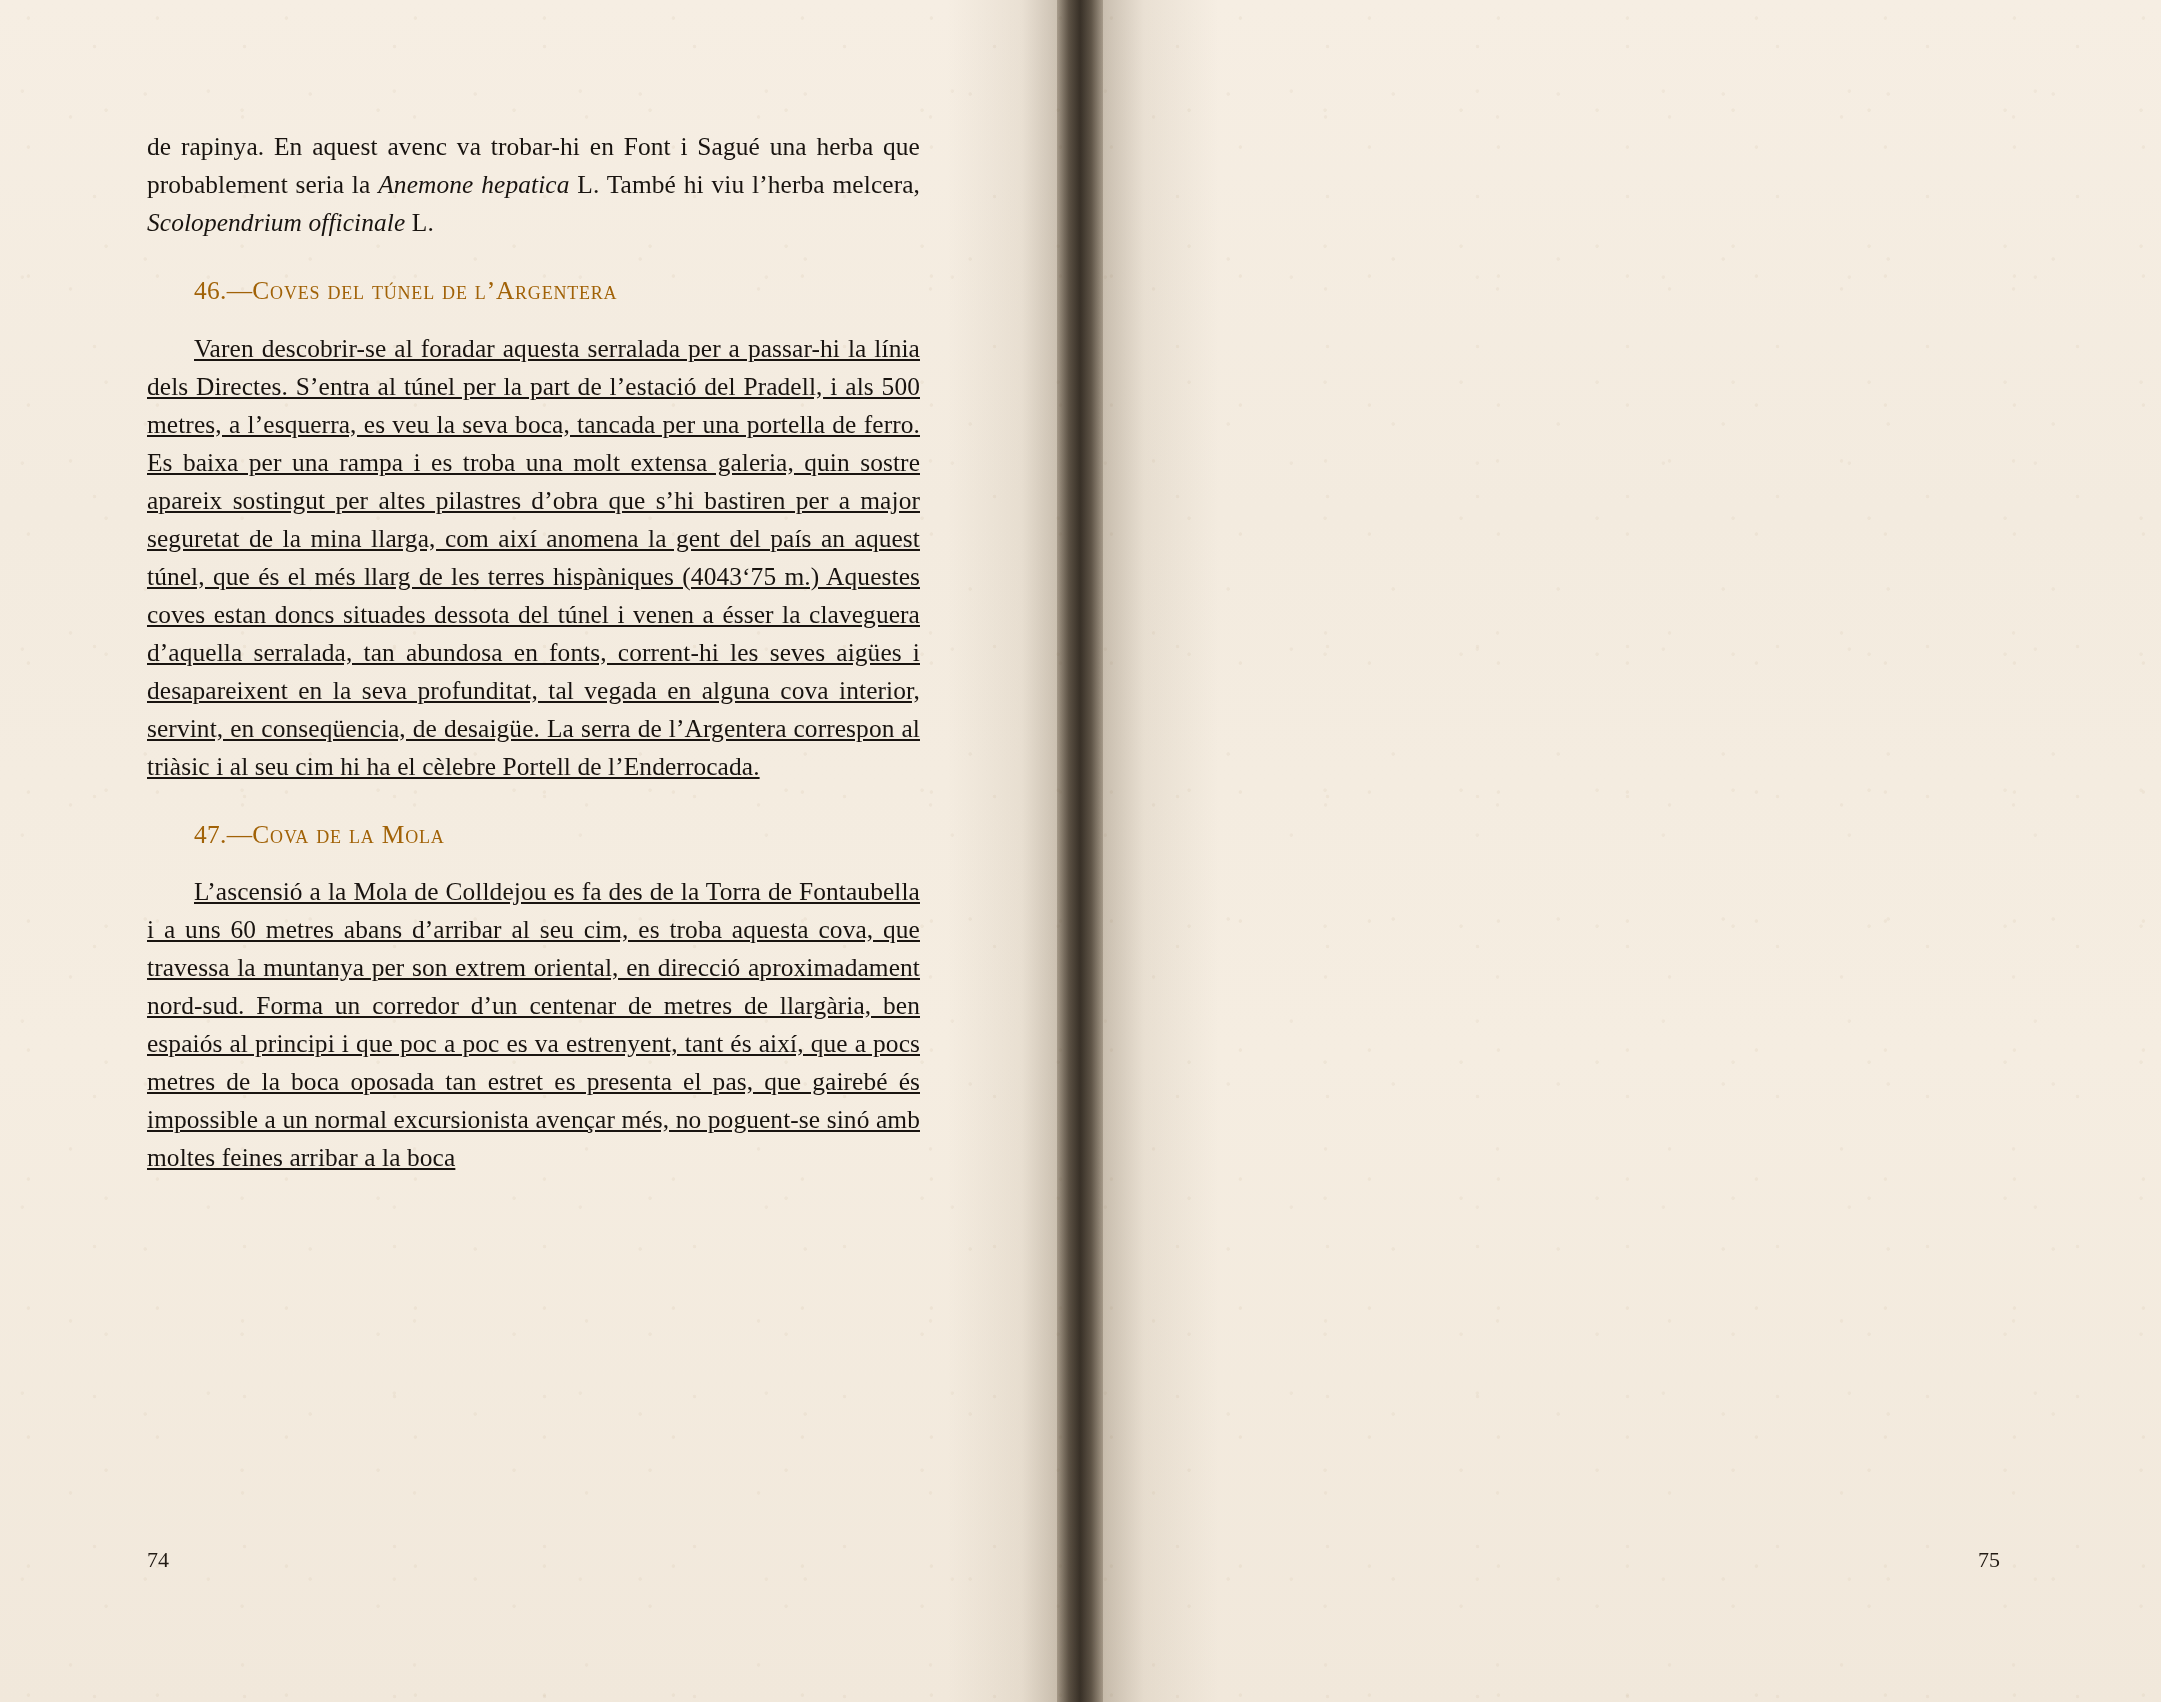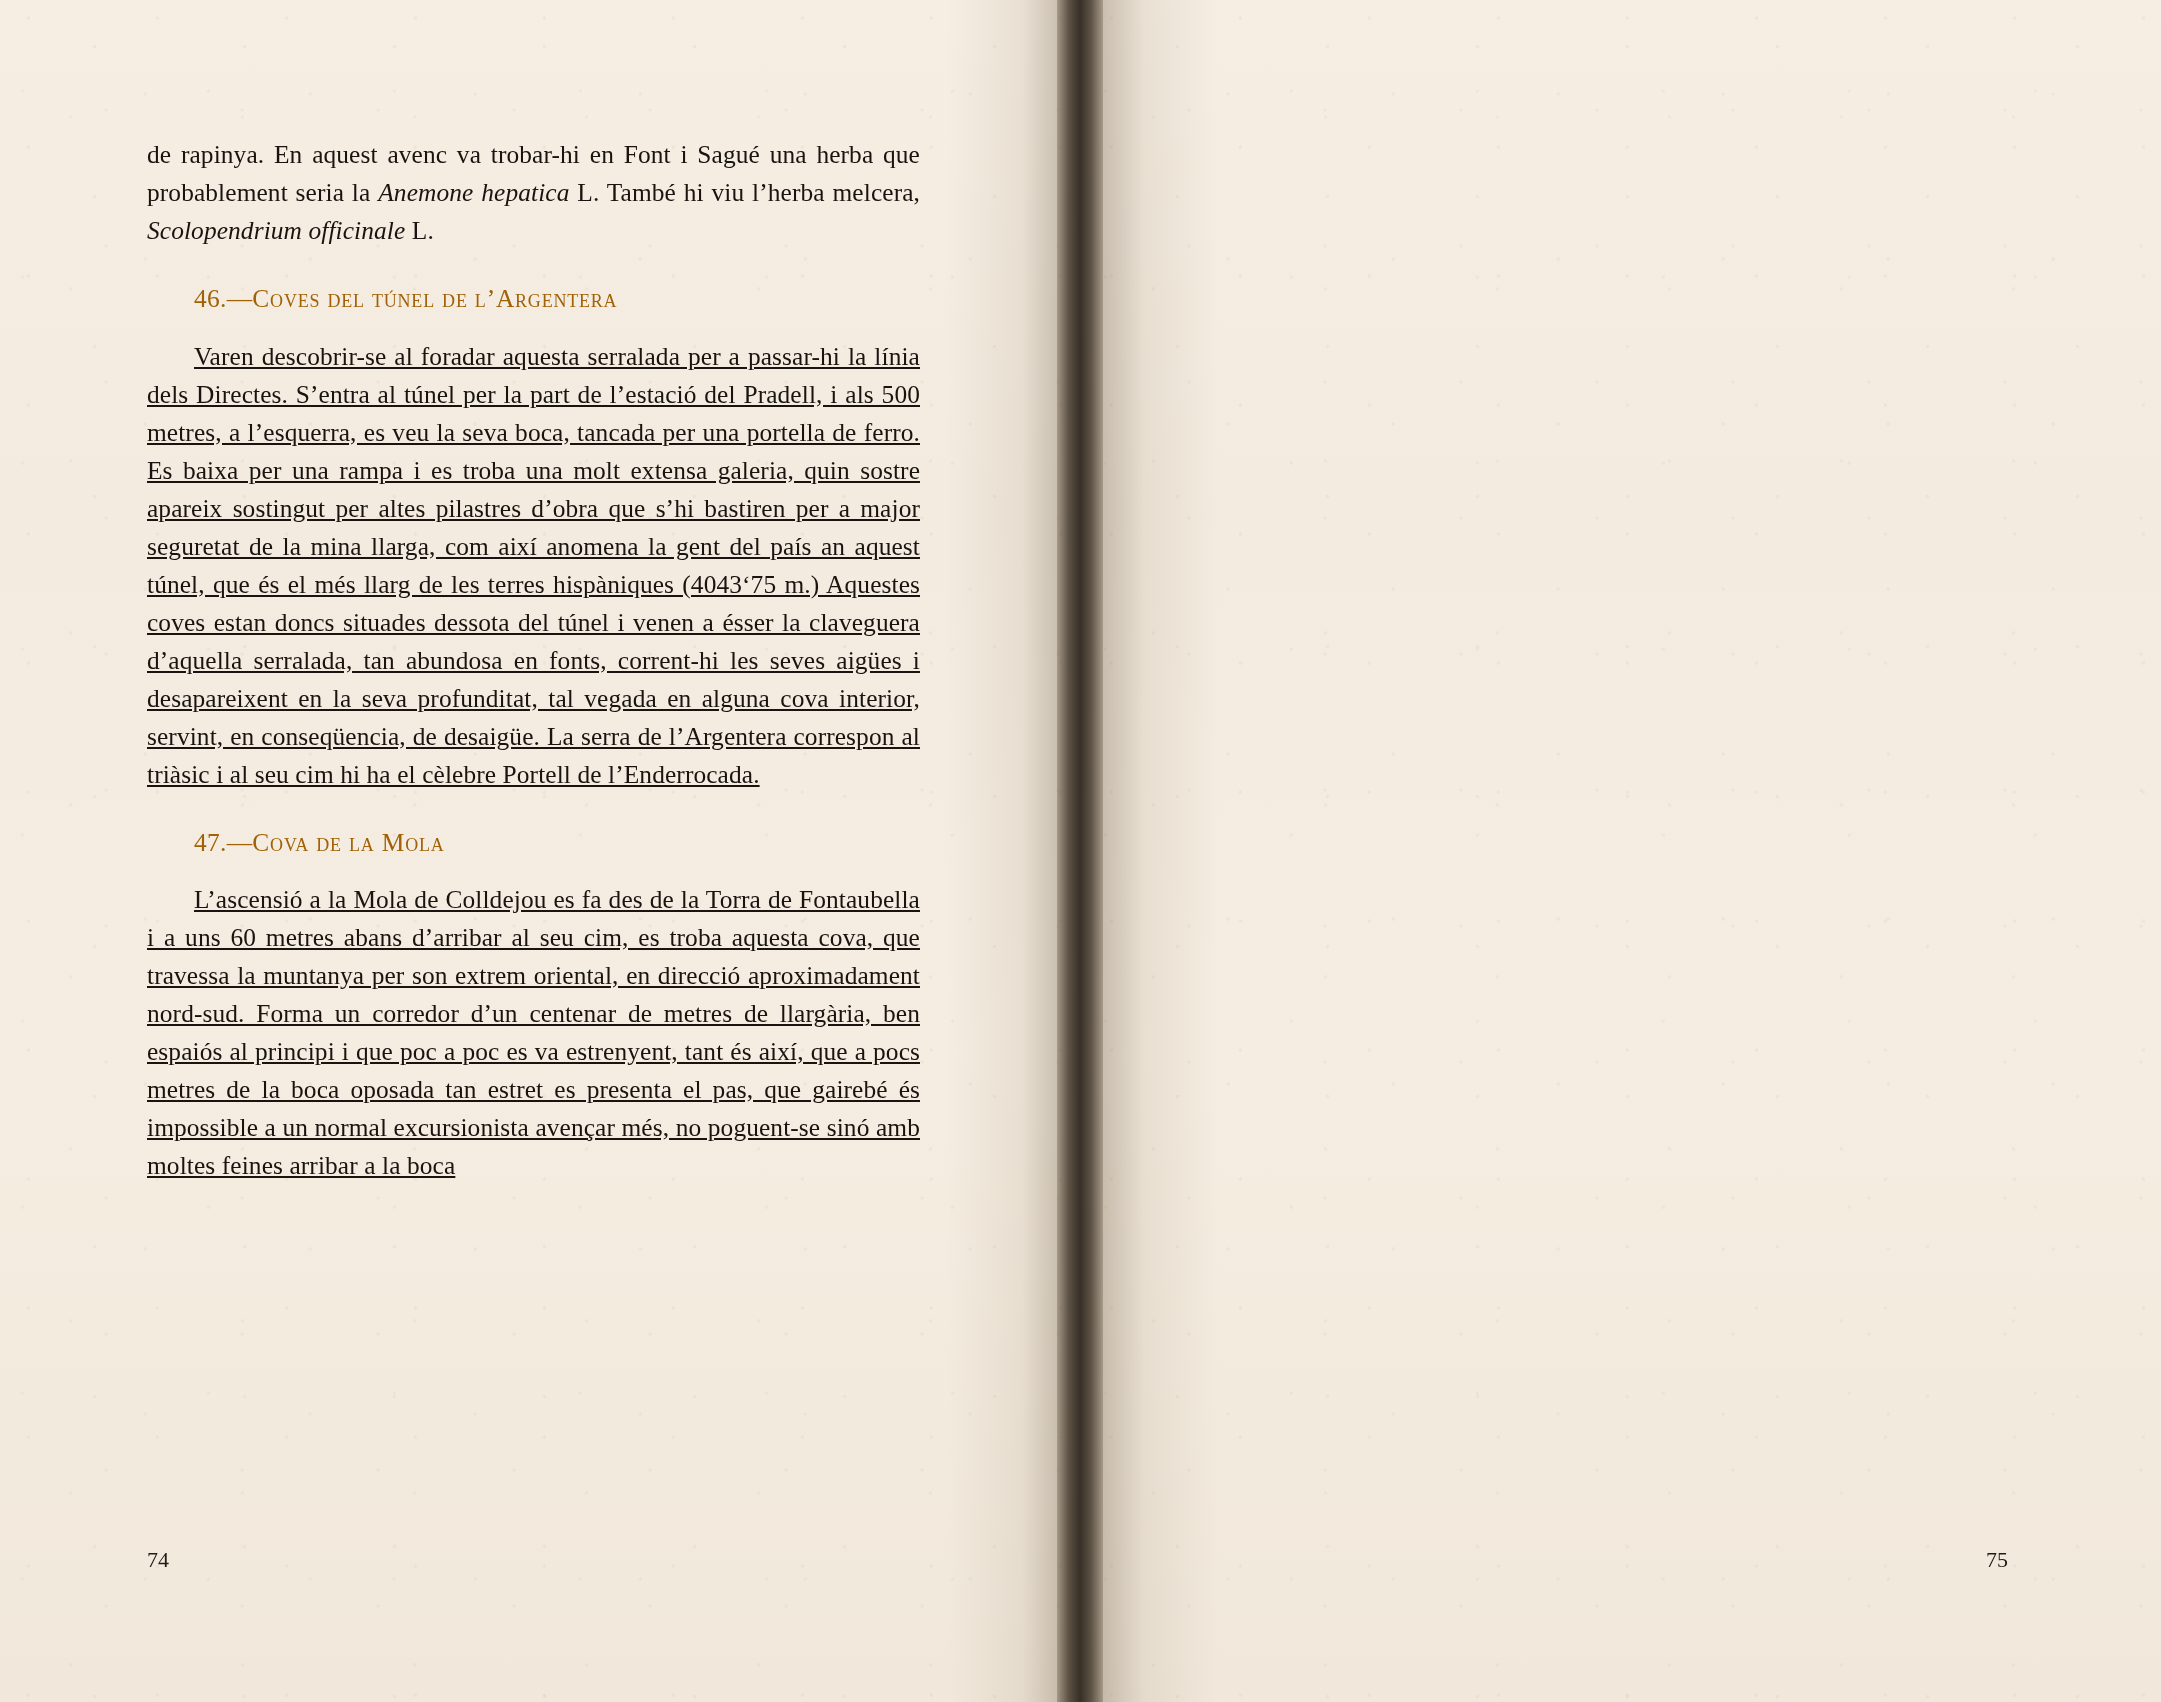"de rapinya. En aquest avenc" .col.left-col { top: 135px -> 127px }
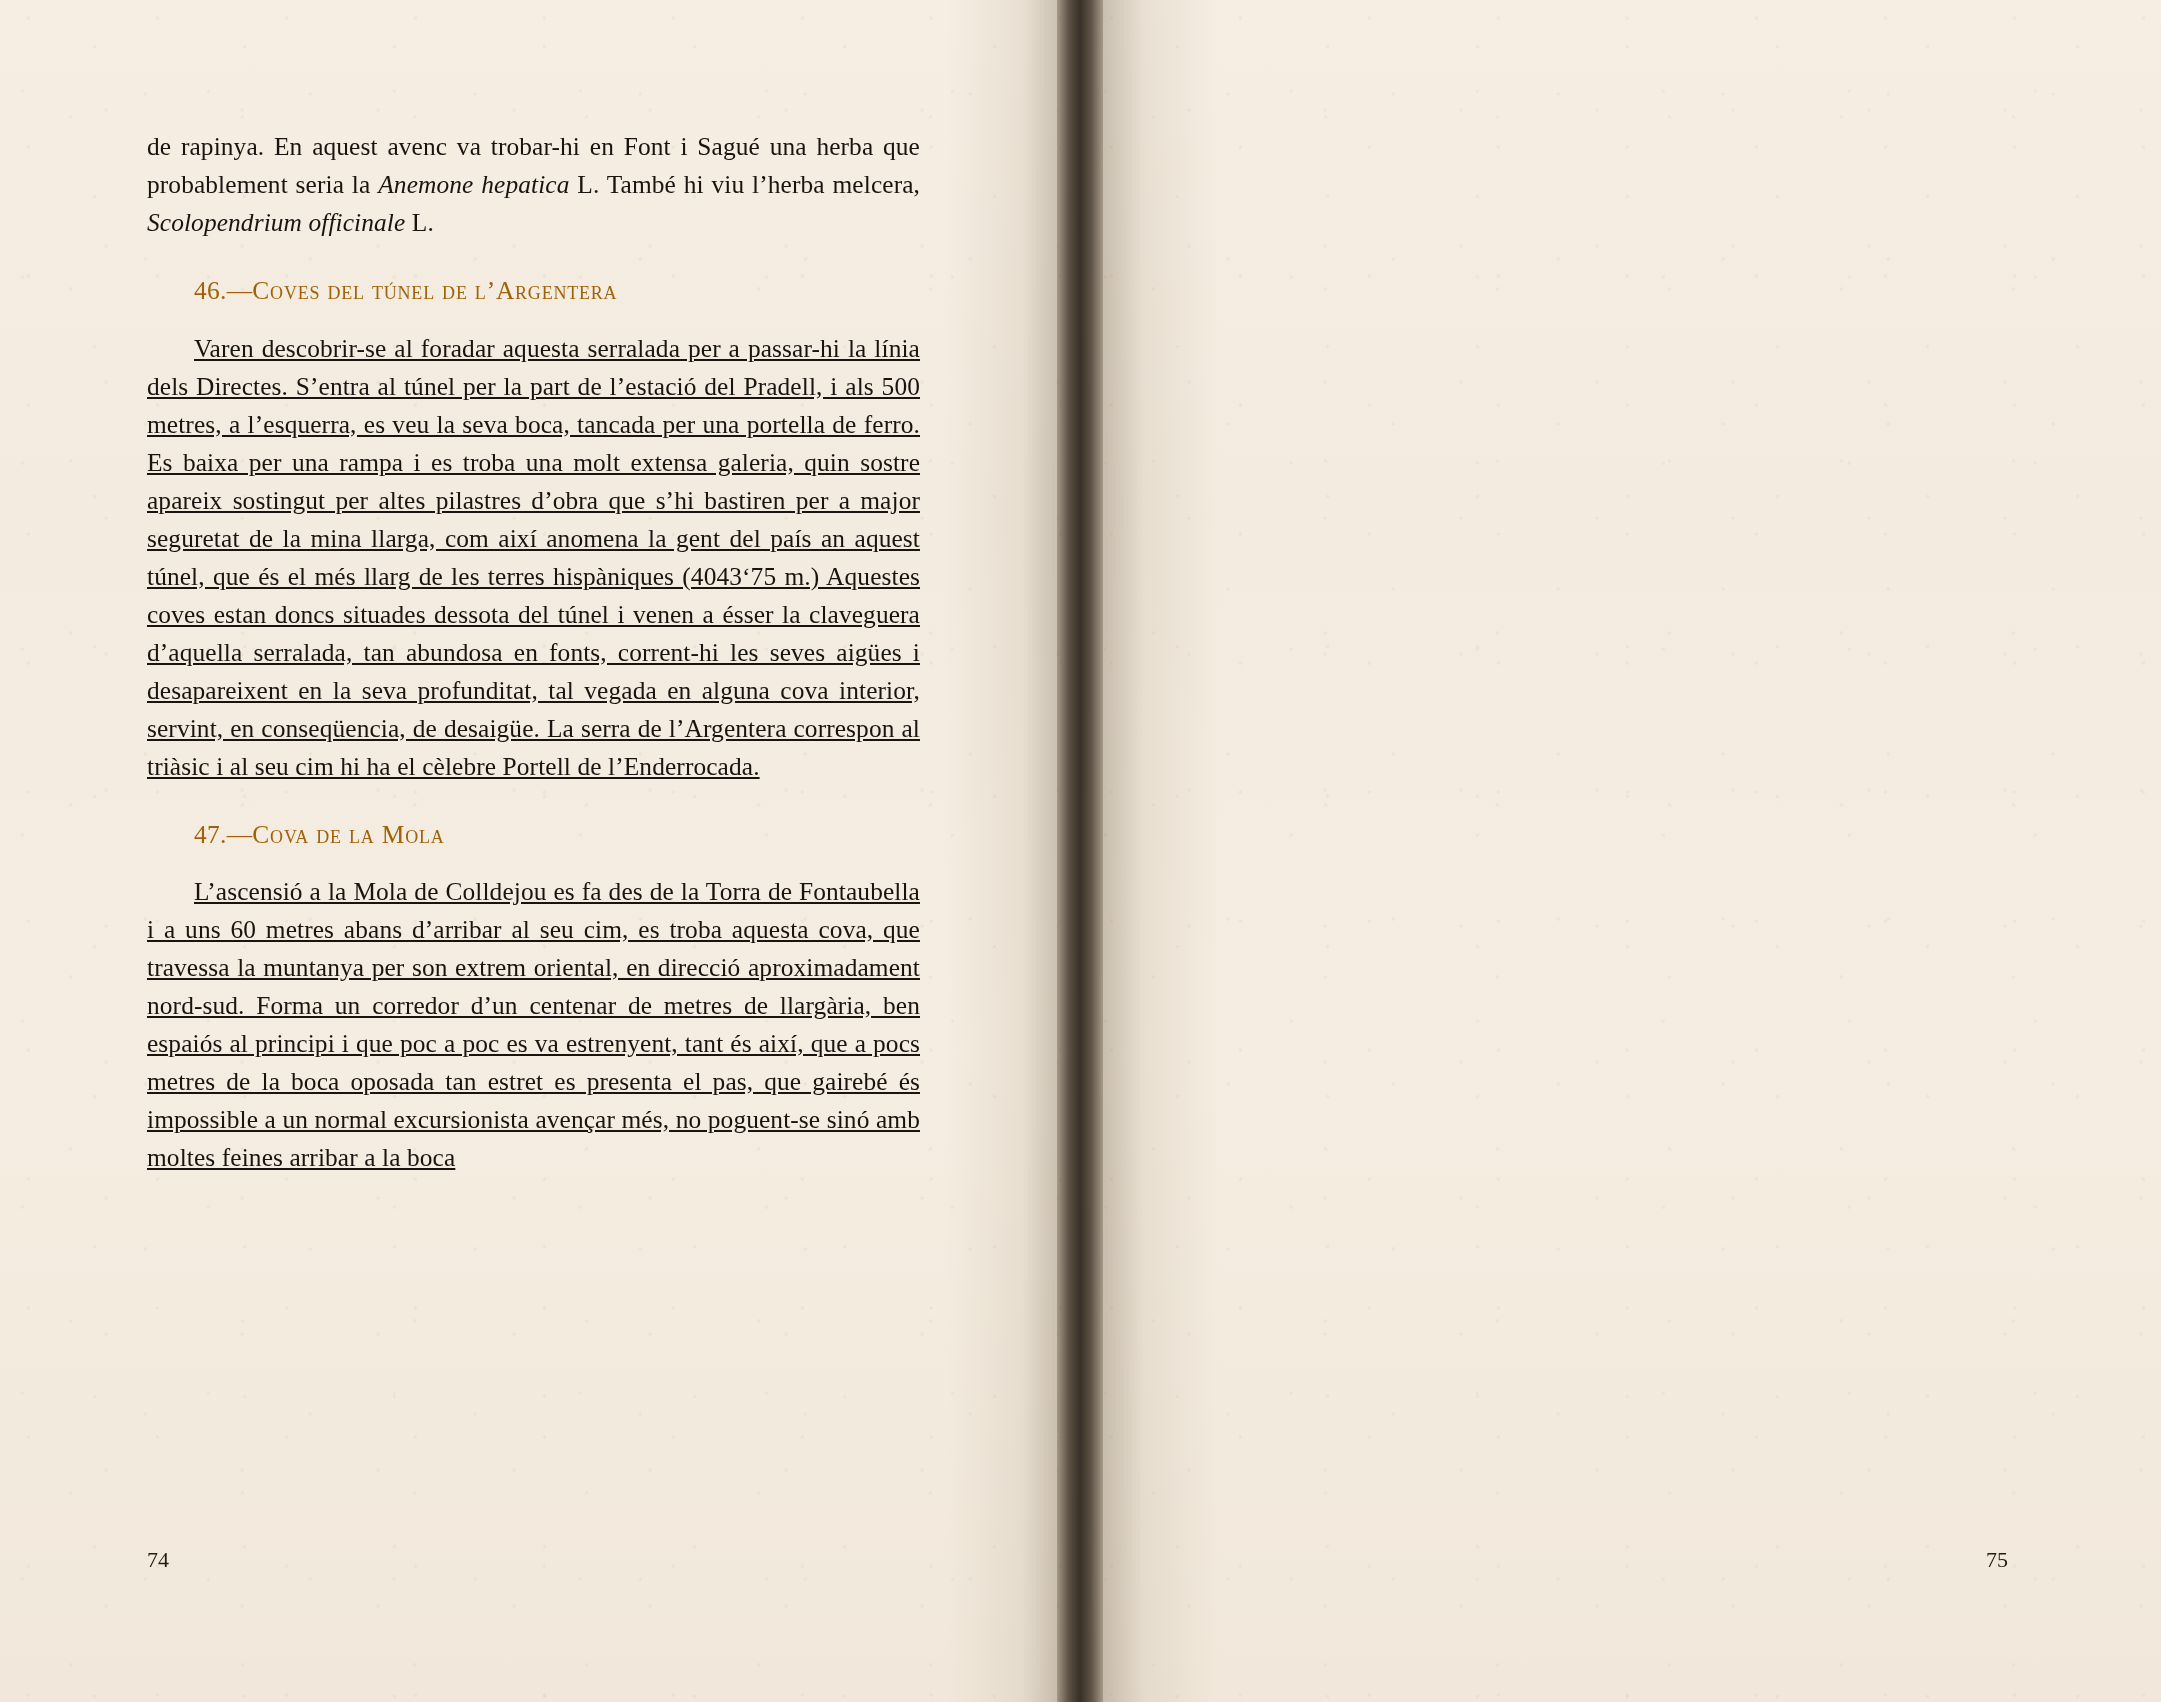"75" .folio.r { right: 153px -> 161px }
